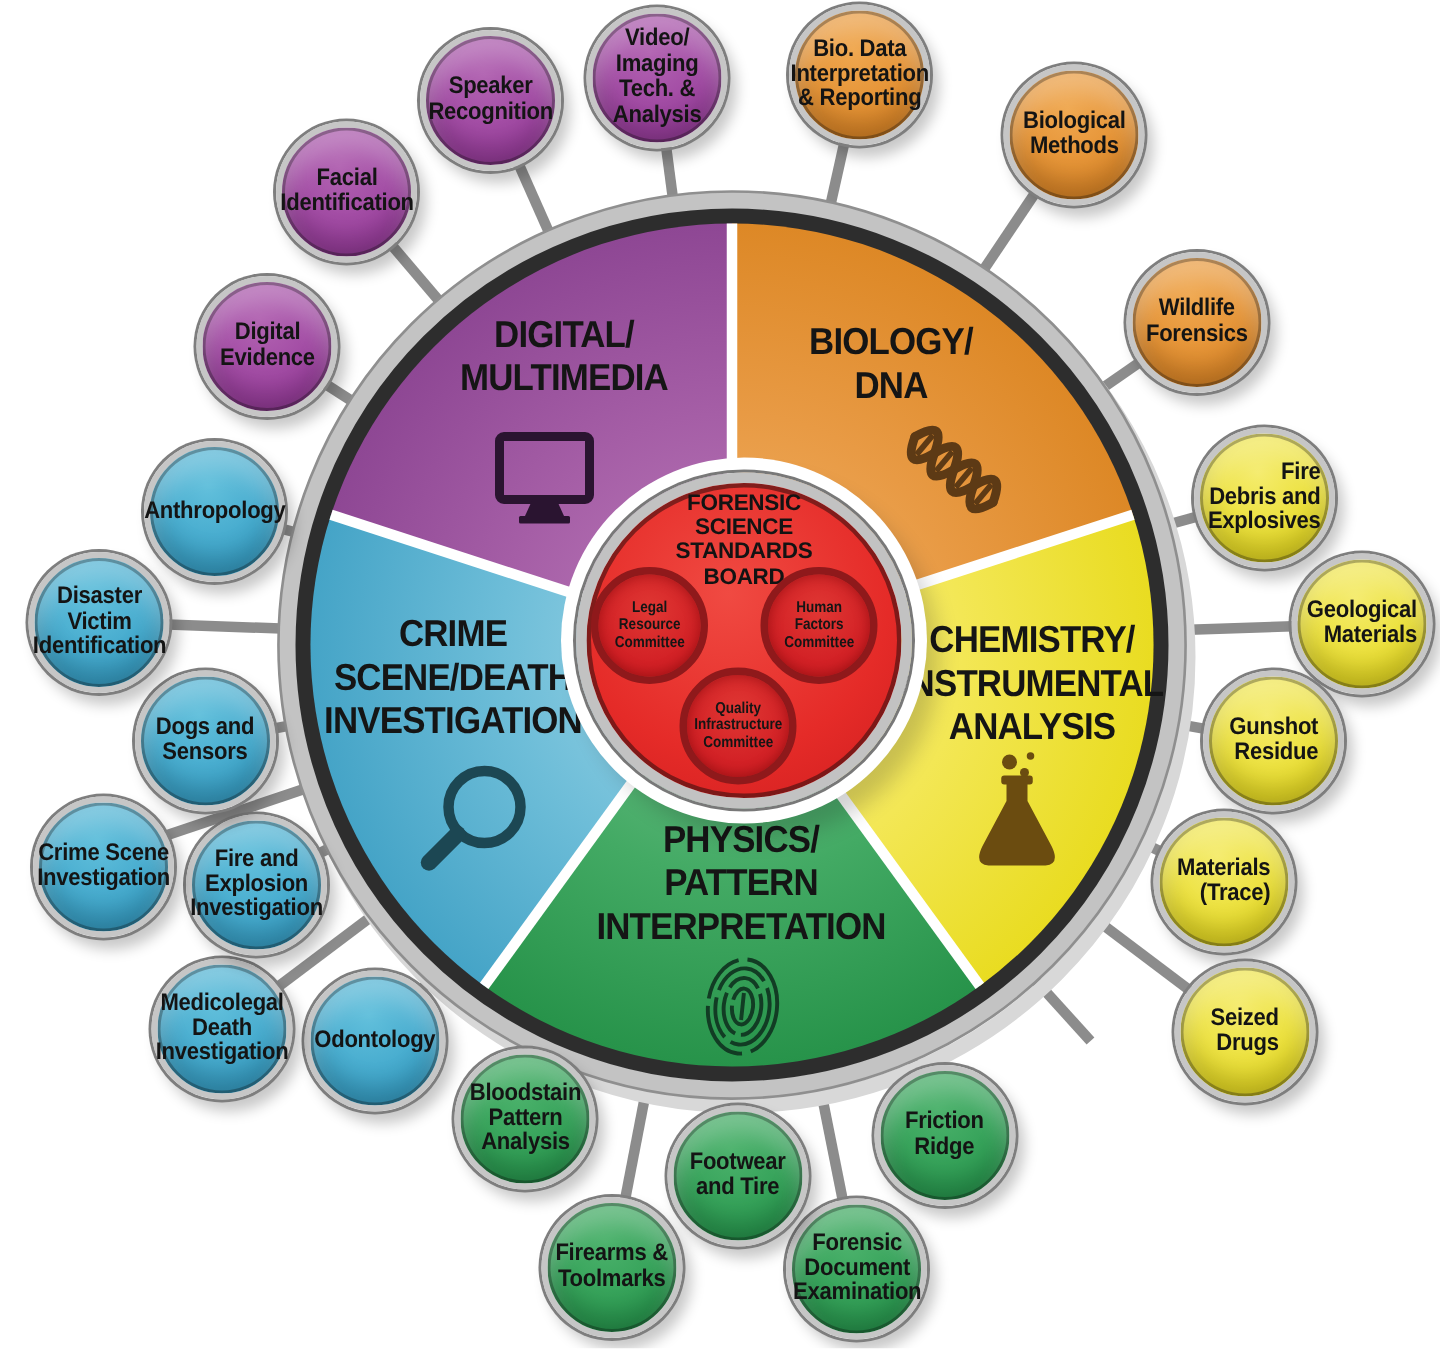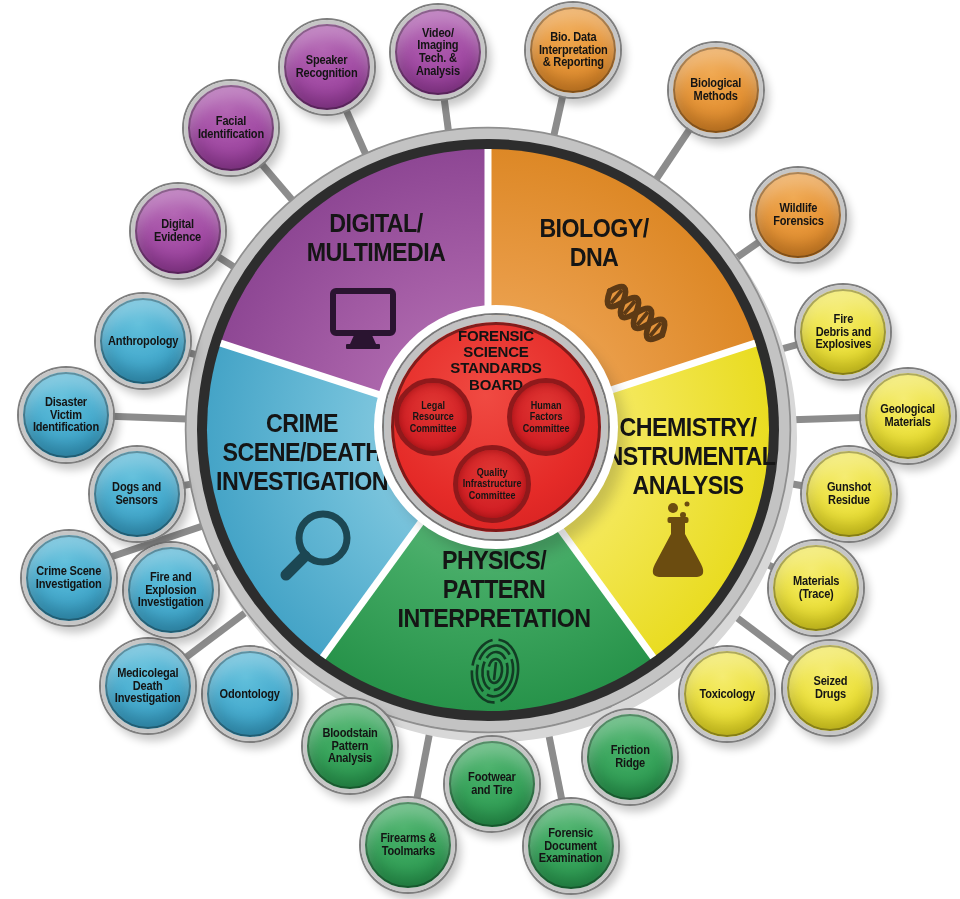"Video/" .sat { font-size: 12px -> 16px }
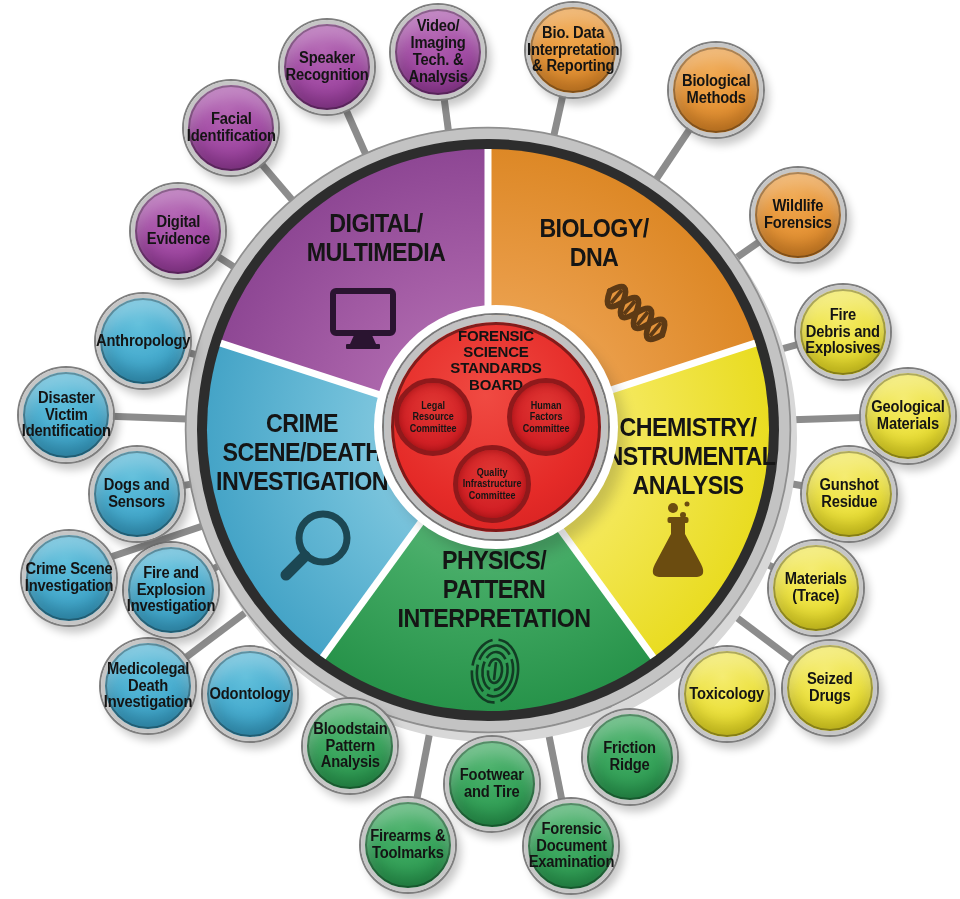"Fire" .sat.yellow { text-align: none -> right }
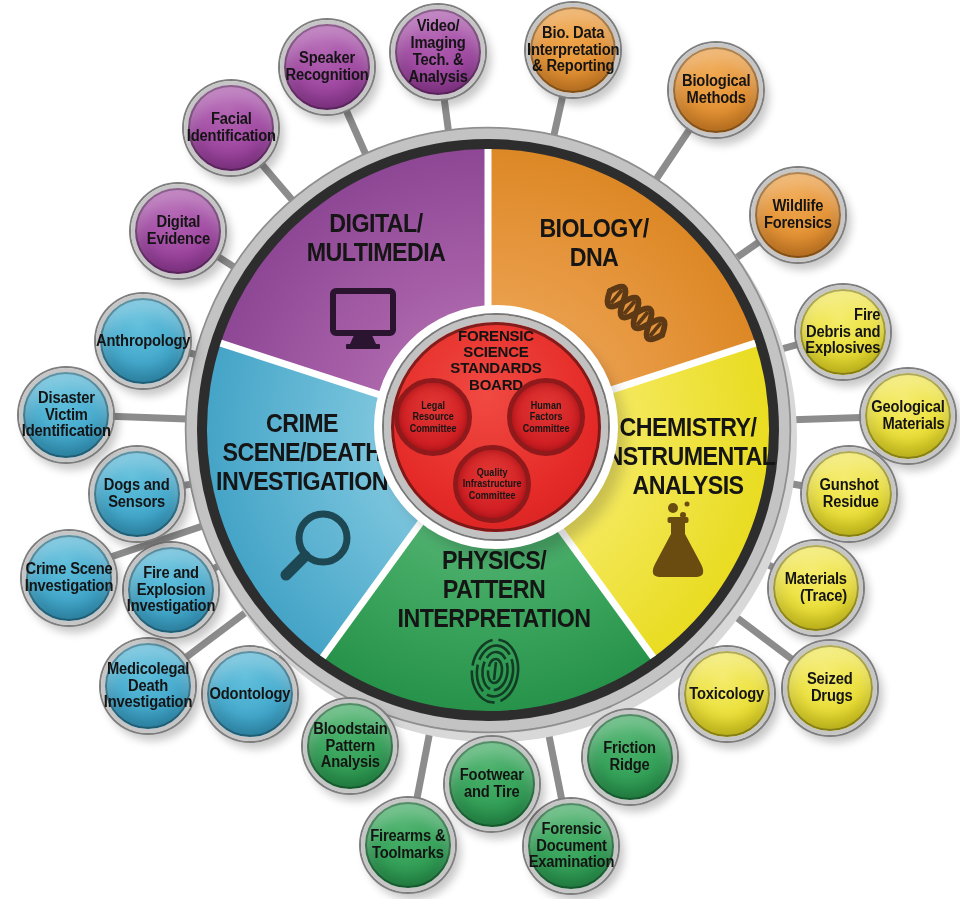"Toxicology" div.sat { html: <div> <span>Toxicology</span> </div> -> none }
